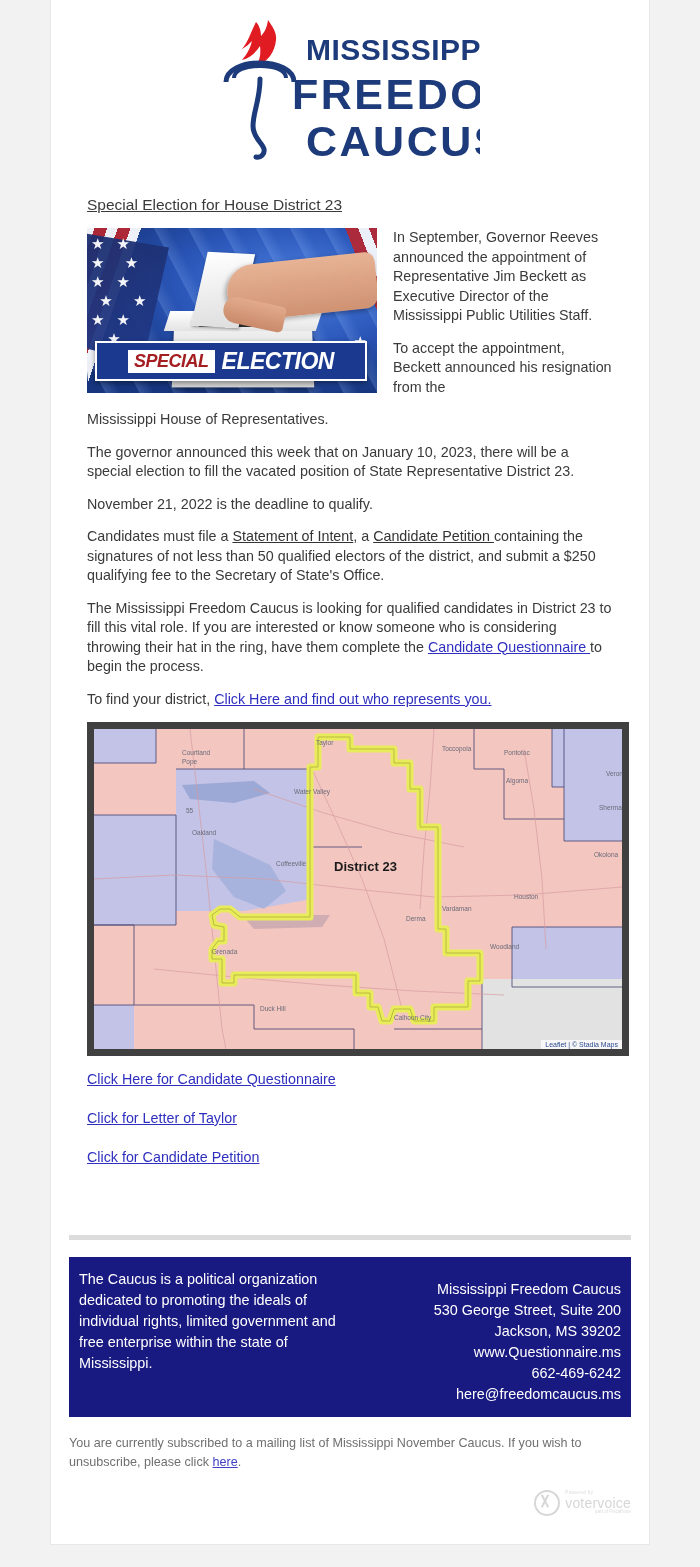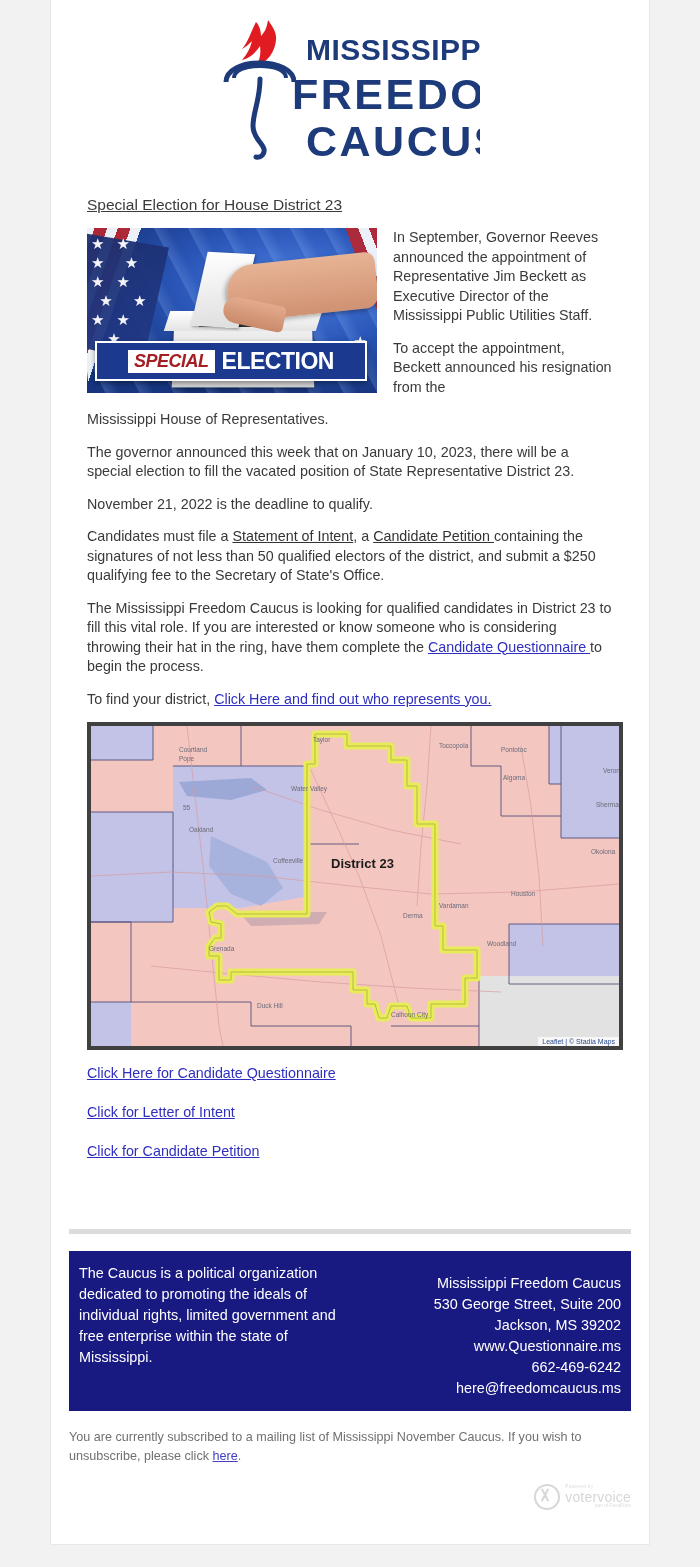"ELECTION" .sb-election { font-style: none -> italic }
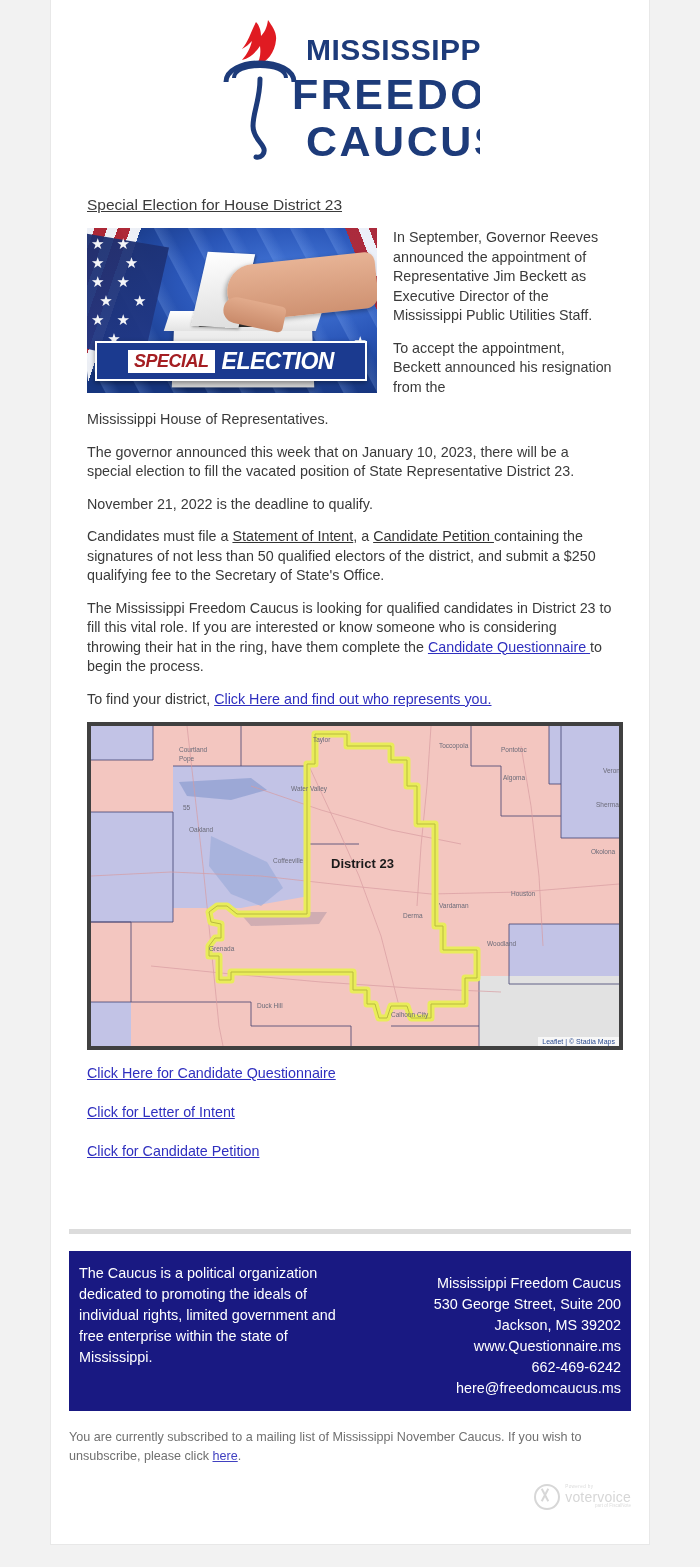"District 23" .map-box { border: 4px solid #404040 -> 7px solid #404040 }
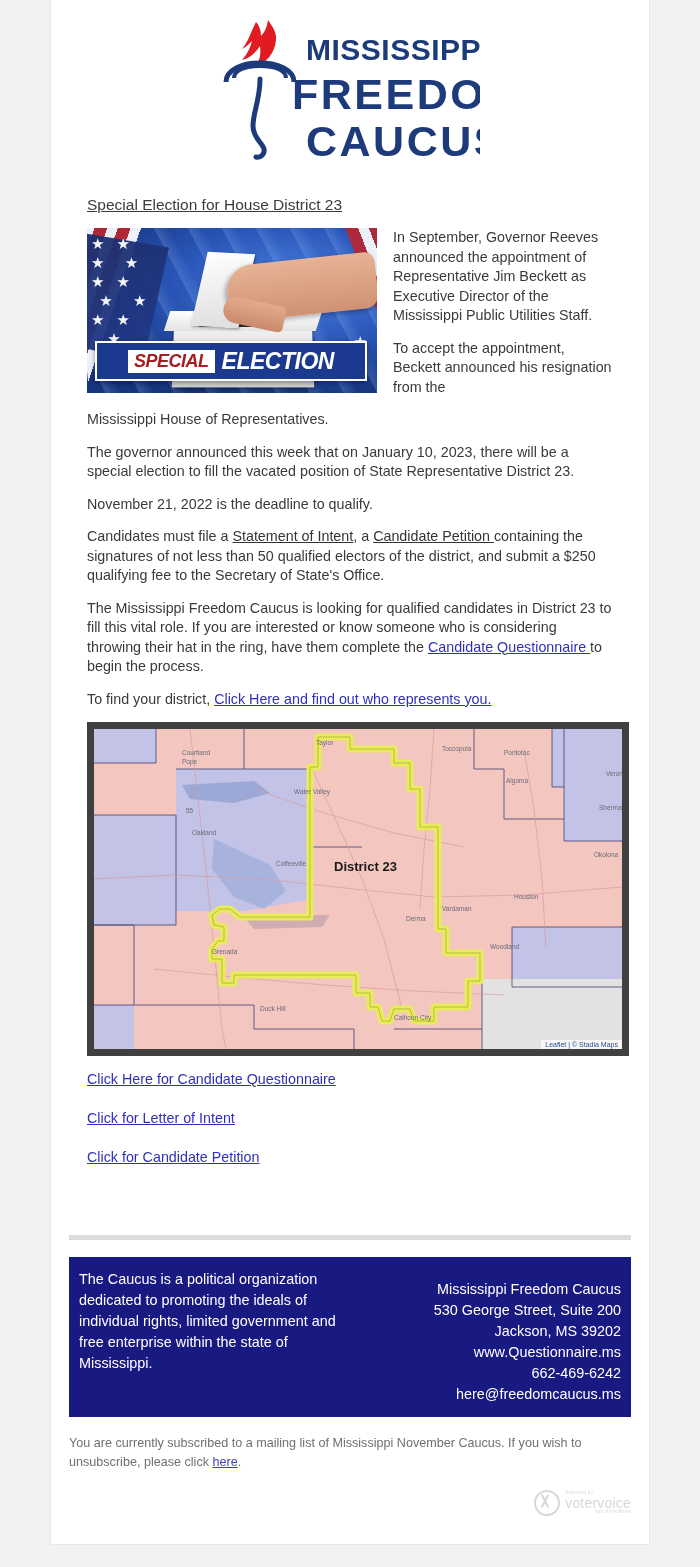"Click for Letter of Intent" a.doc-link { text: Intent -> Taylor }
